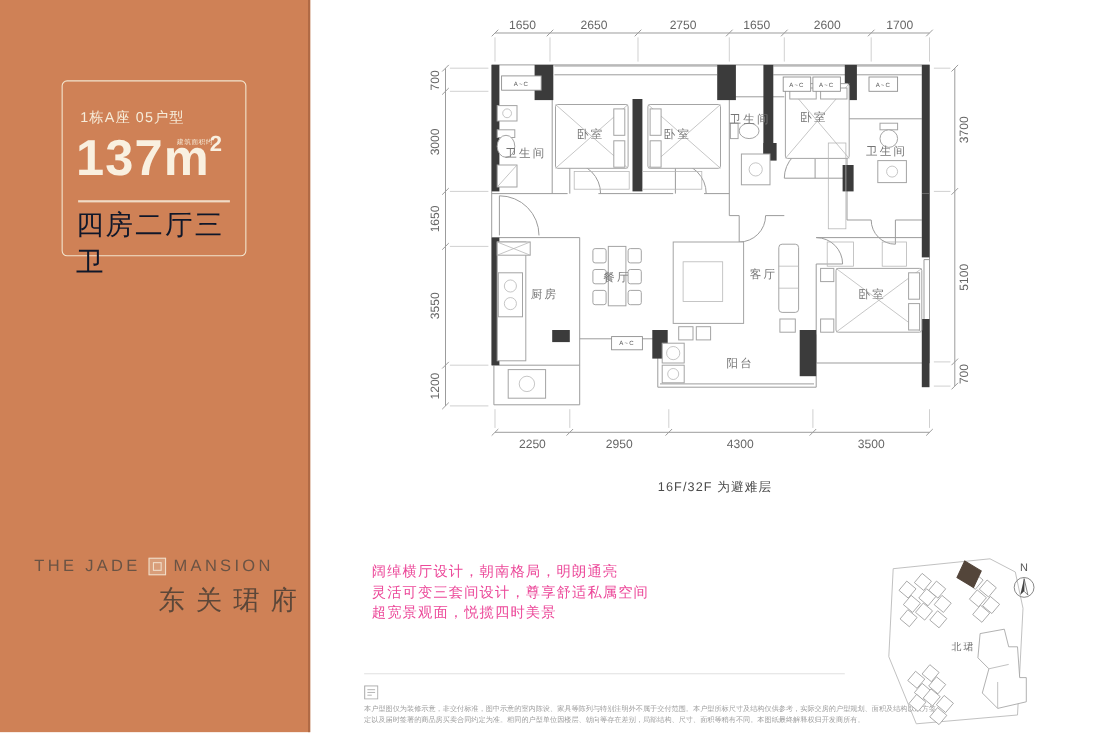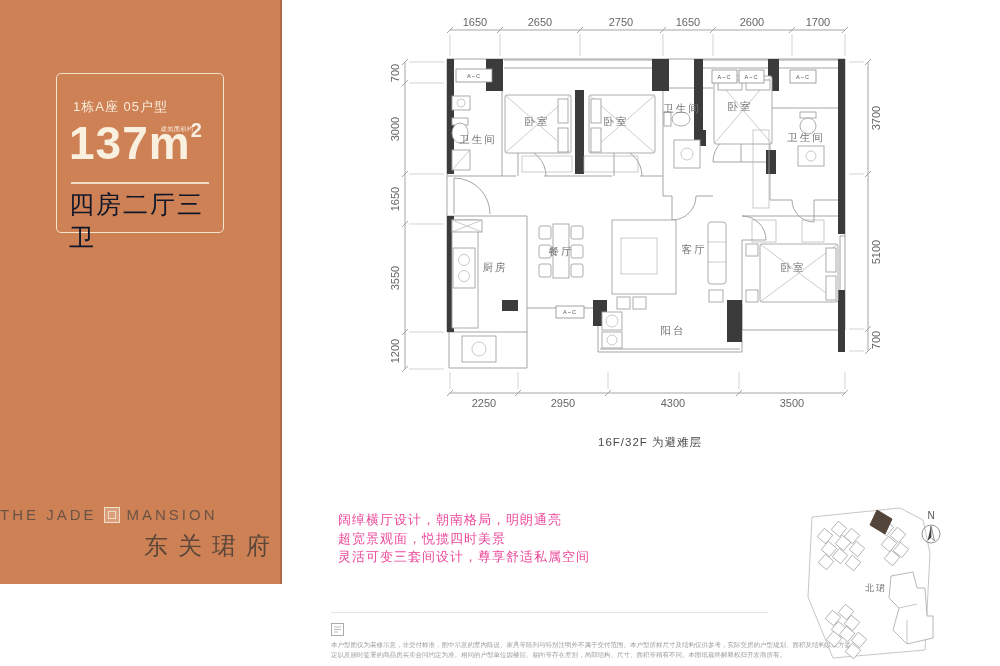"1栋A座 05户型" .panel { height: 584px -> 666px }
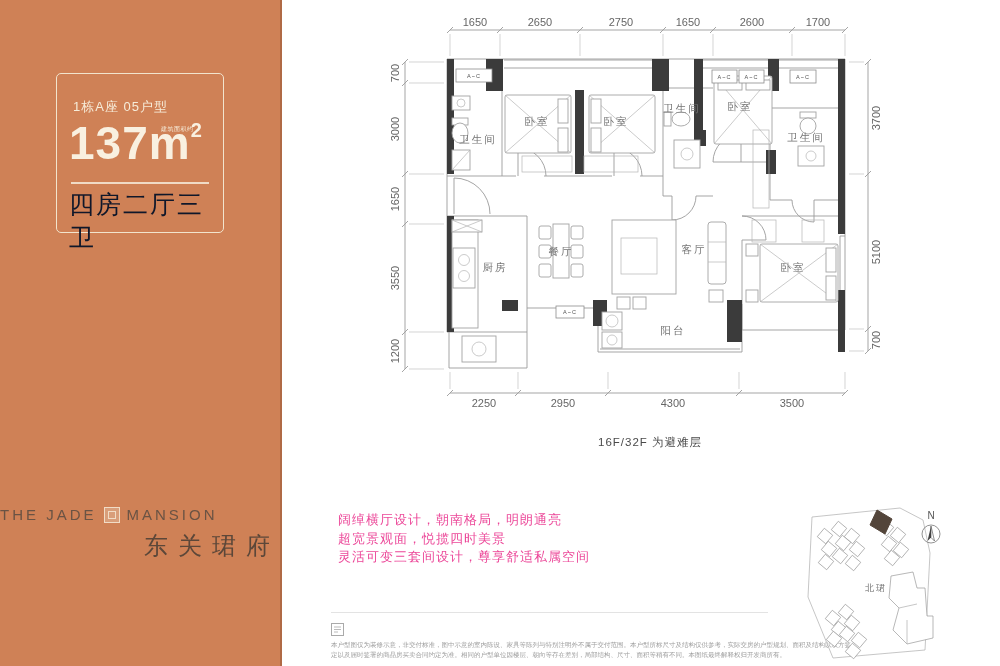"THE JADE" .brand-en { justify-content: flex-start -> center }
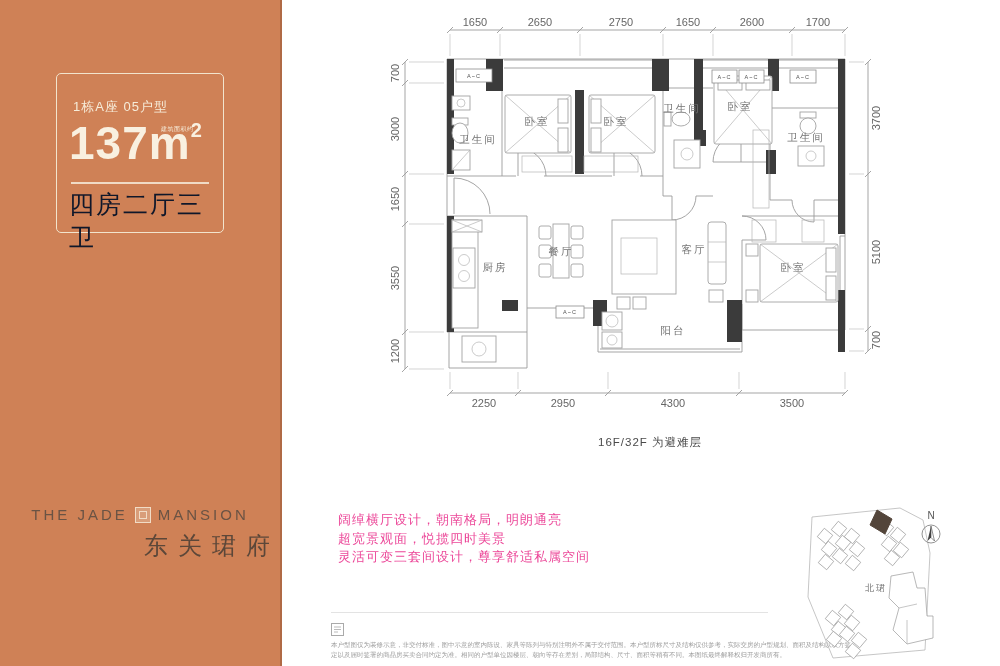"超宽景观面，悦揽四时美景" div { order: before "灵活可变三套间设计，尊享舒适私属空间" -> after "灵活可变三套间设计，尊享舒适私属空间" }
